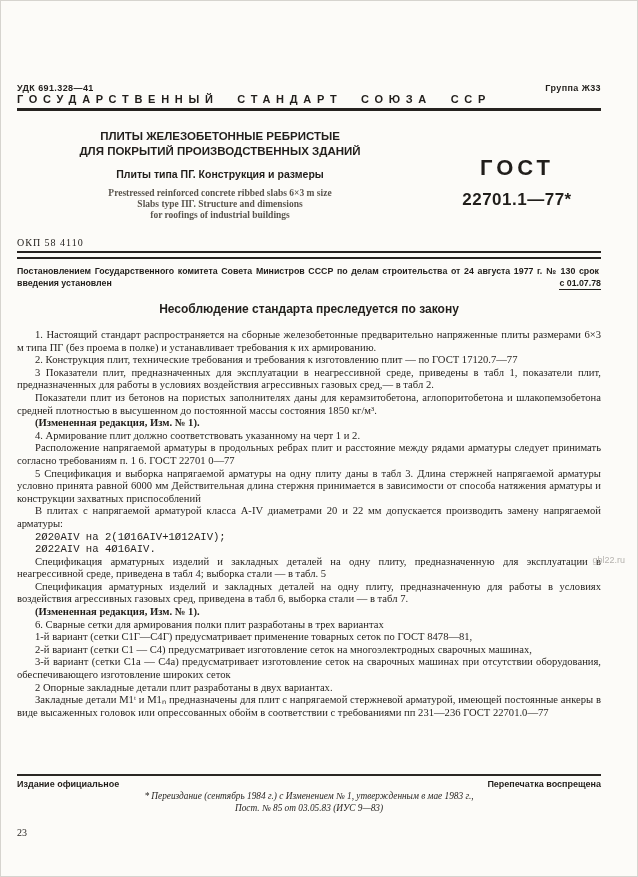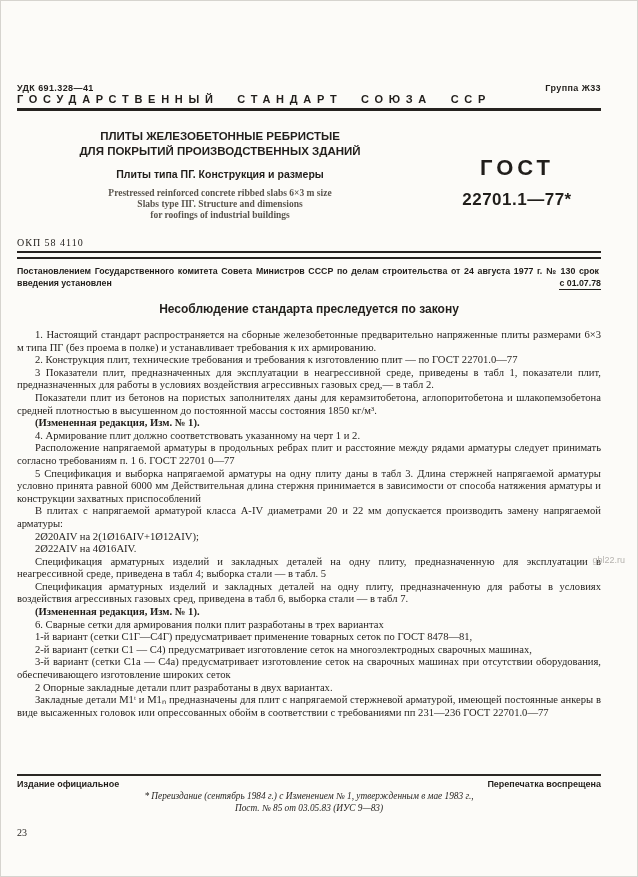"2. Конструкция плит, технические" p { text: 22701.0 -> 17120.7 }
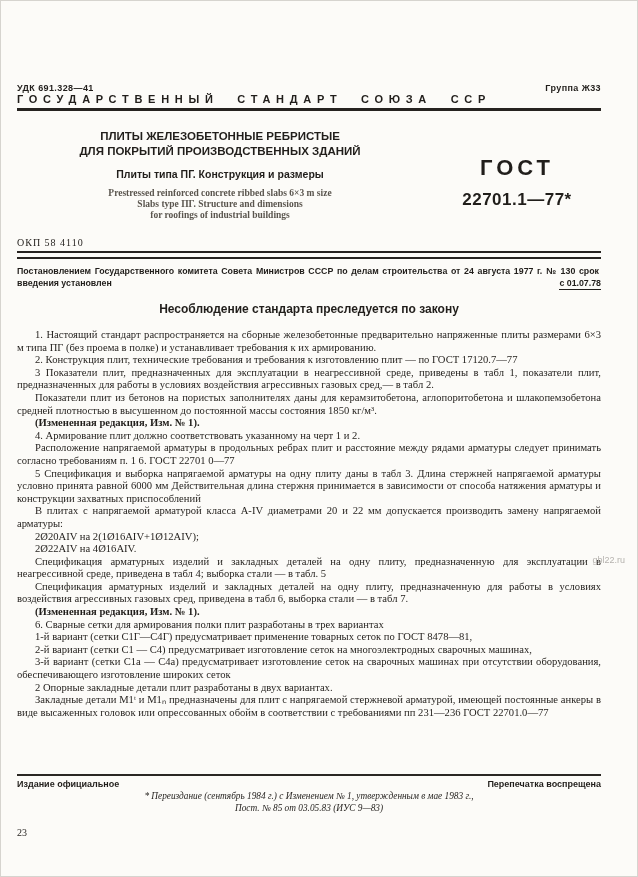"2Ø20АIV на 2(1Ø16АIV+1Ø12АIV);" .body p.plain { font-family: none -> Liberation Mono, monospace }
